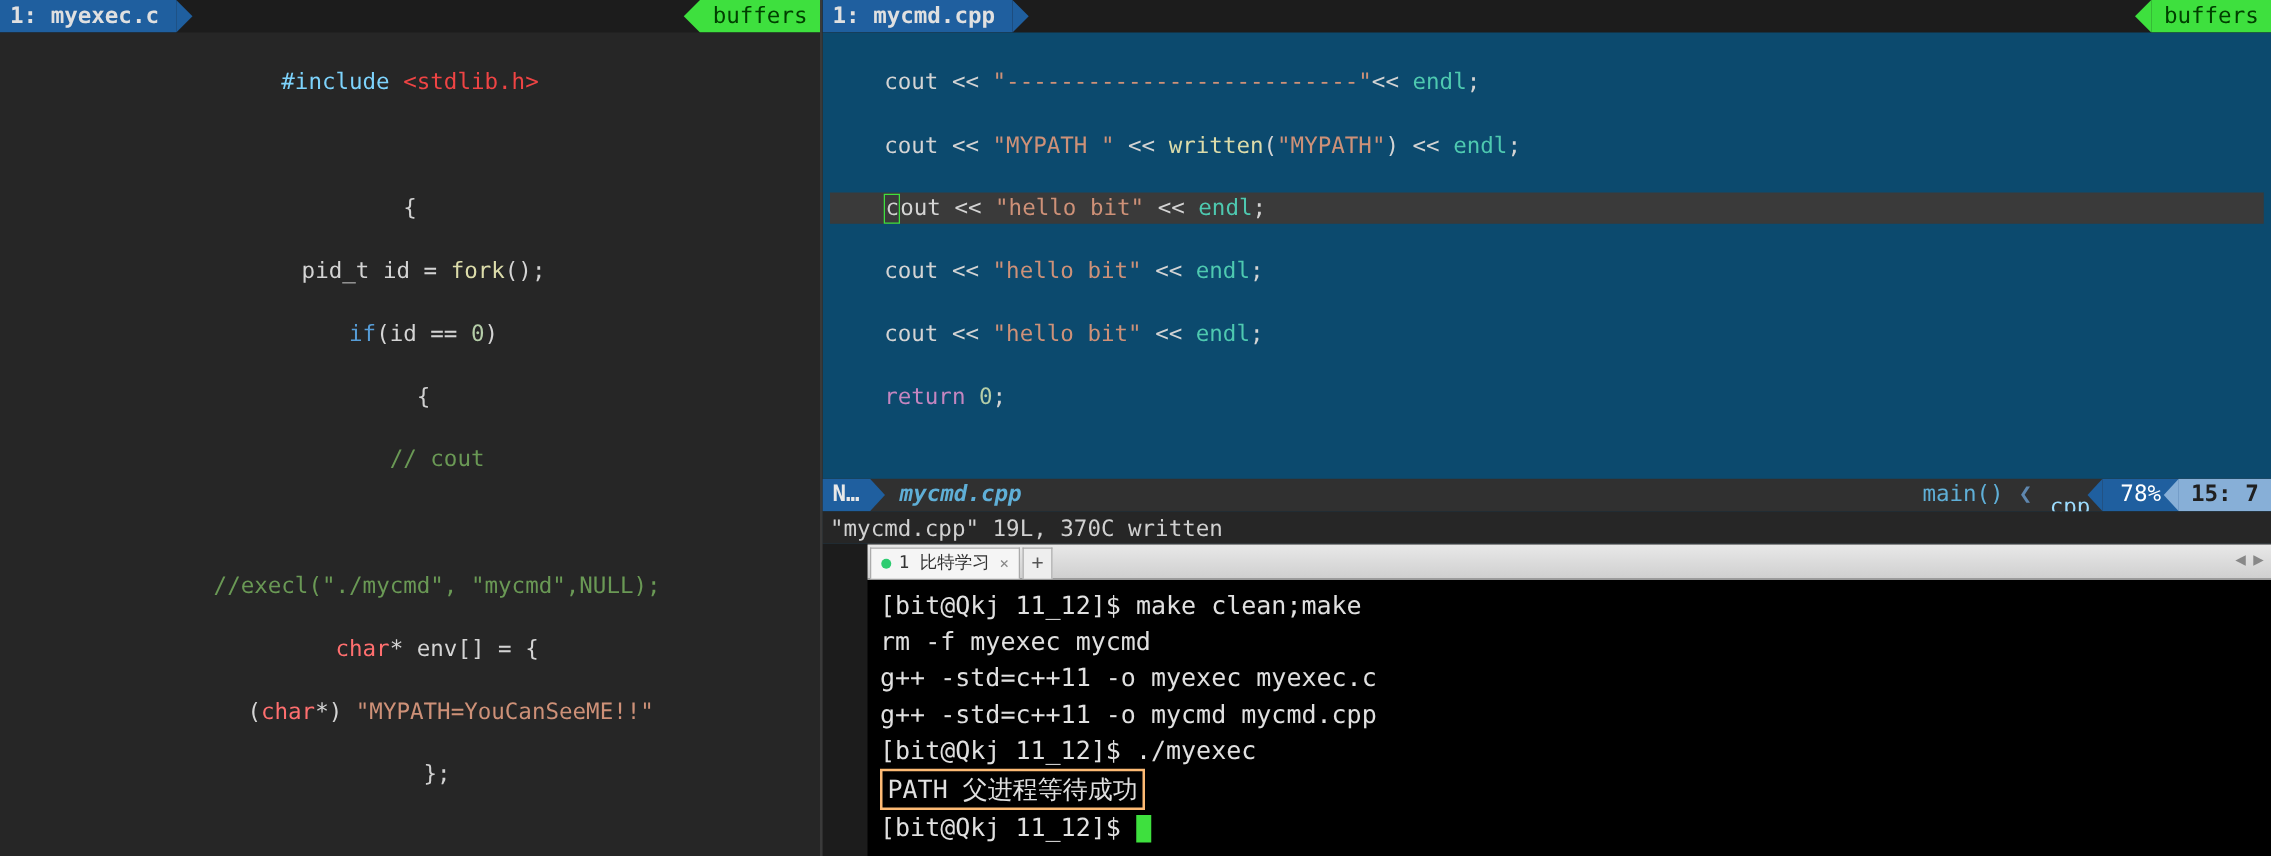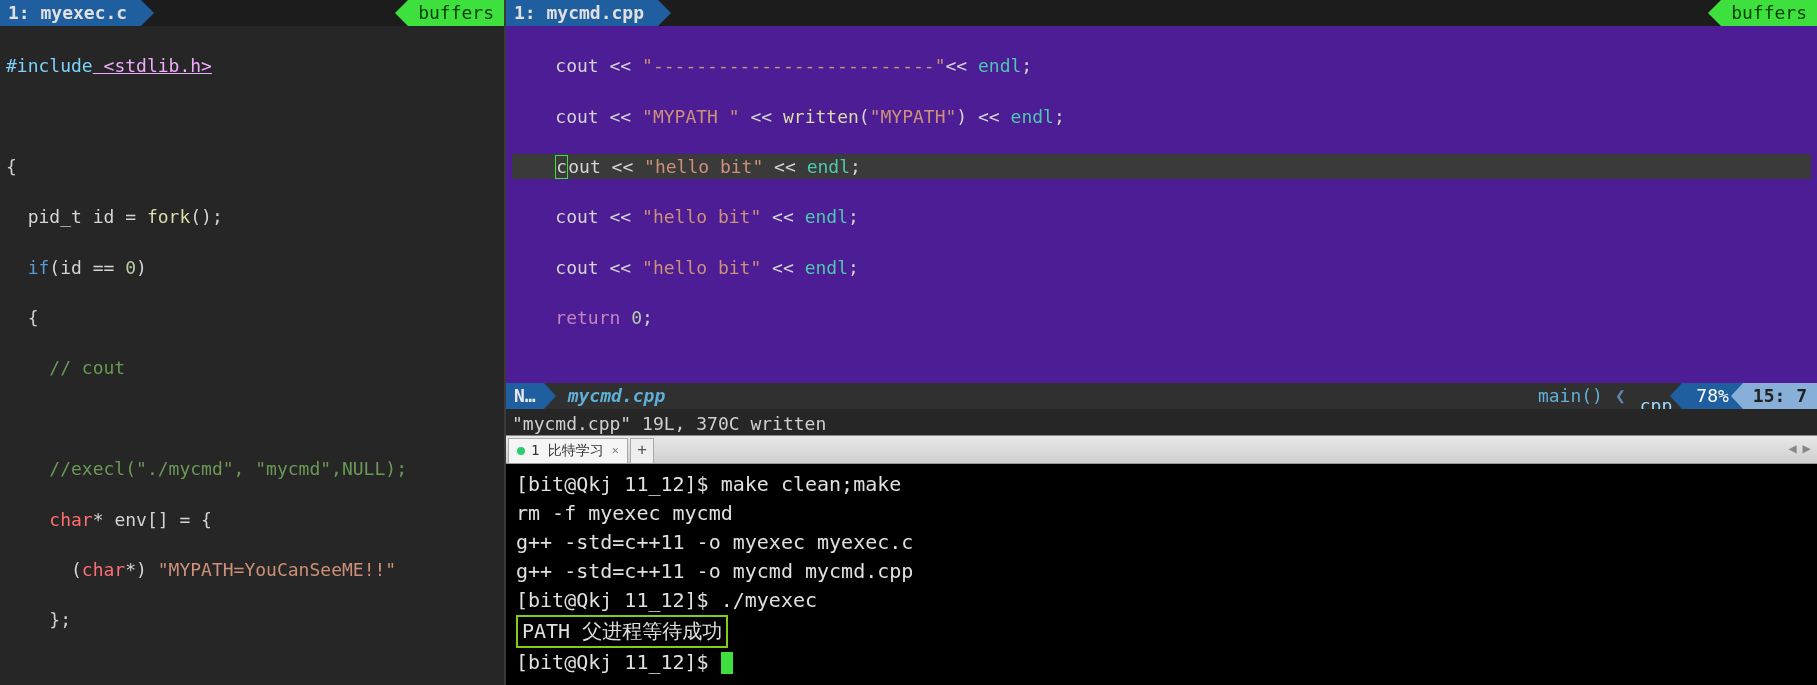"1: myexec.c" .pane-left { text-align: none -> center; width: 506px -> 658px }
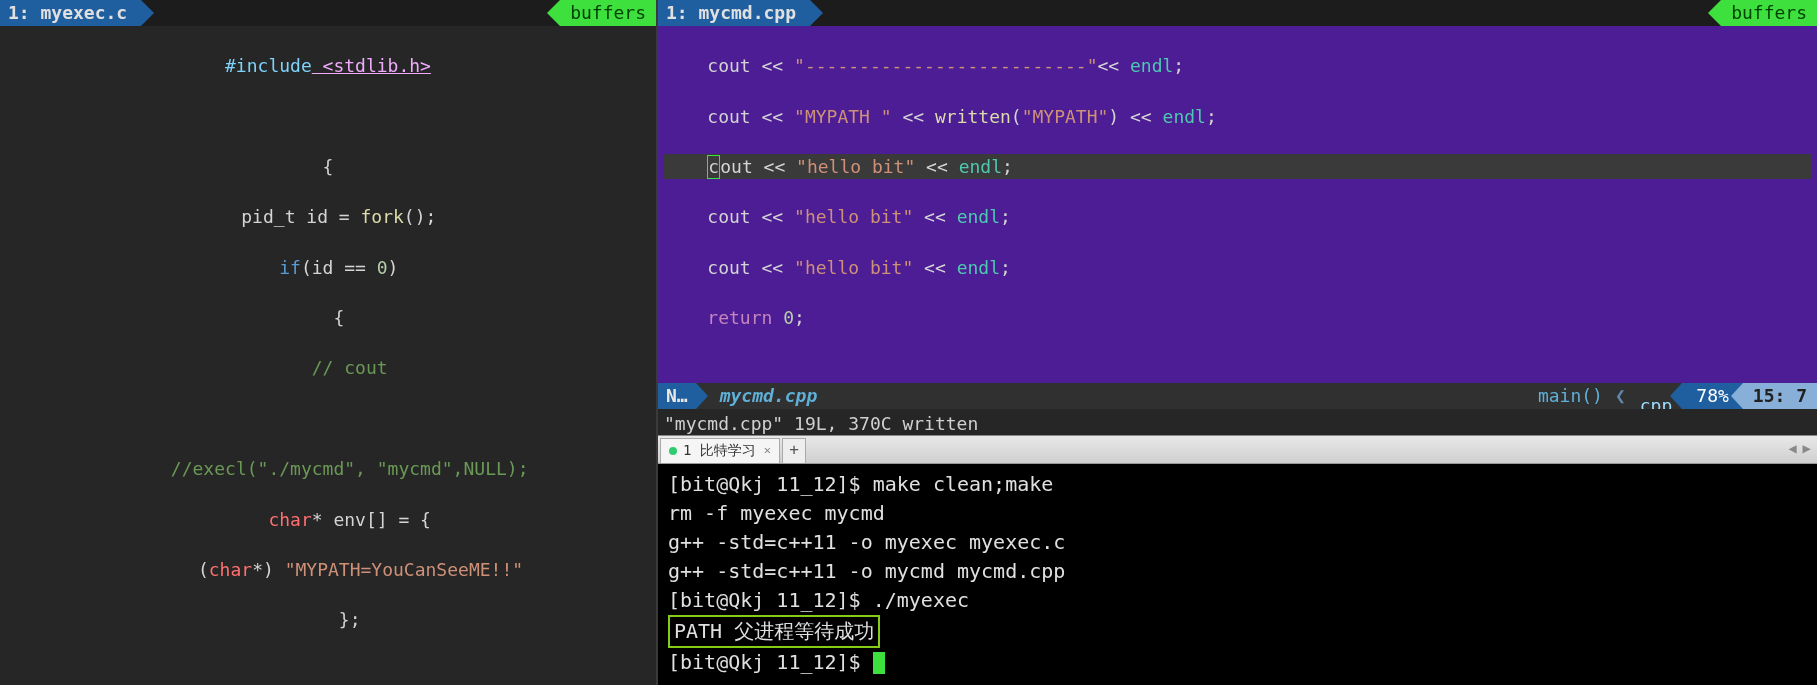"1: mycmd.cpp" .editor-top { background: #4c1d95 -> #0c4a6e }
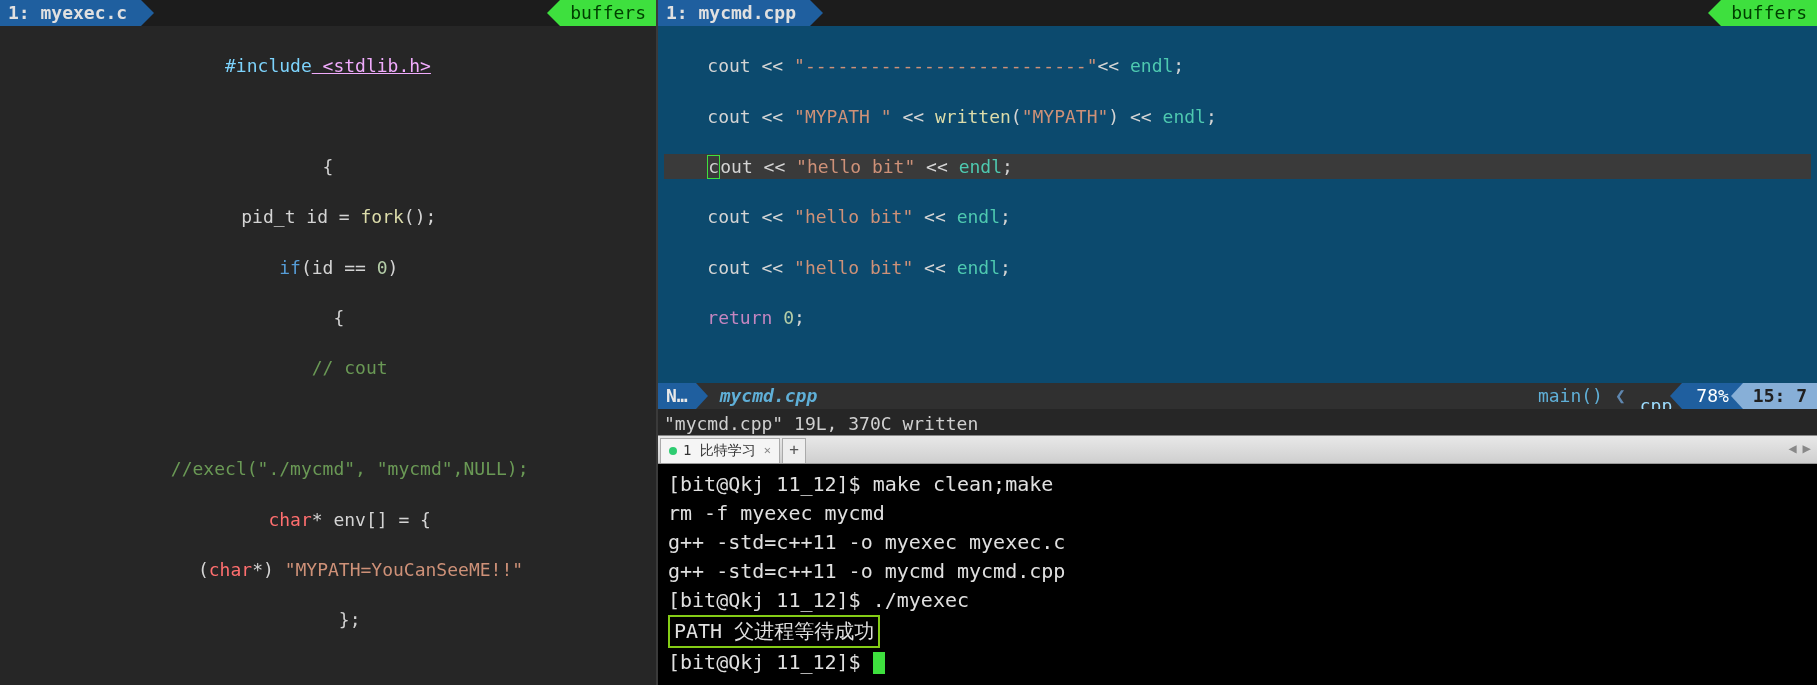"<stdlib.h>" .c-inc { color: #f0abfc -> #ef4444; text-decoration: underline -> none }
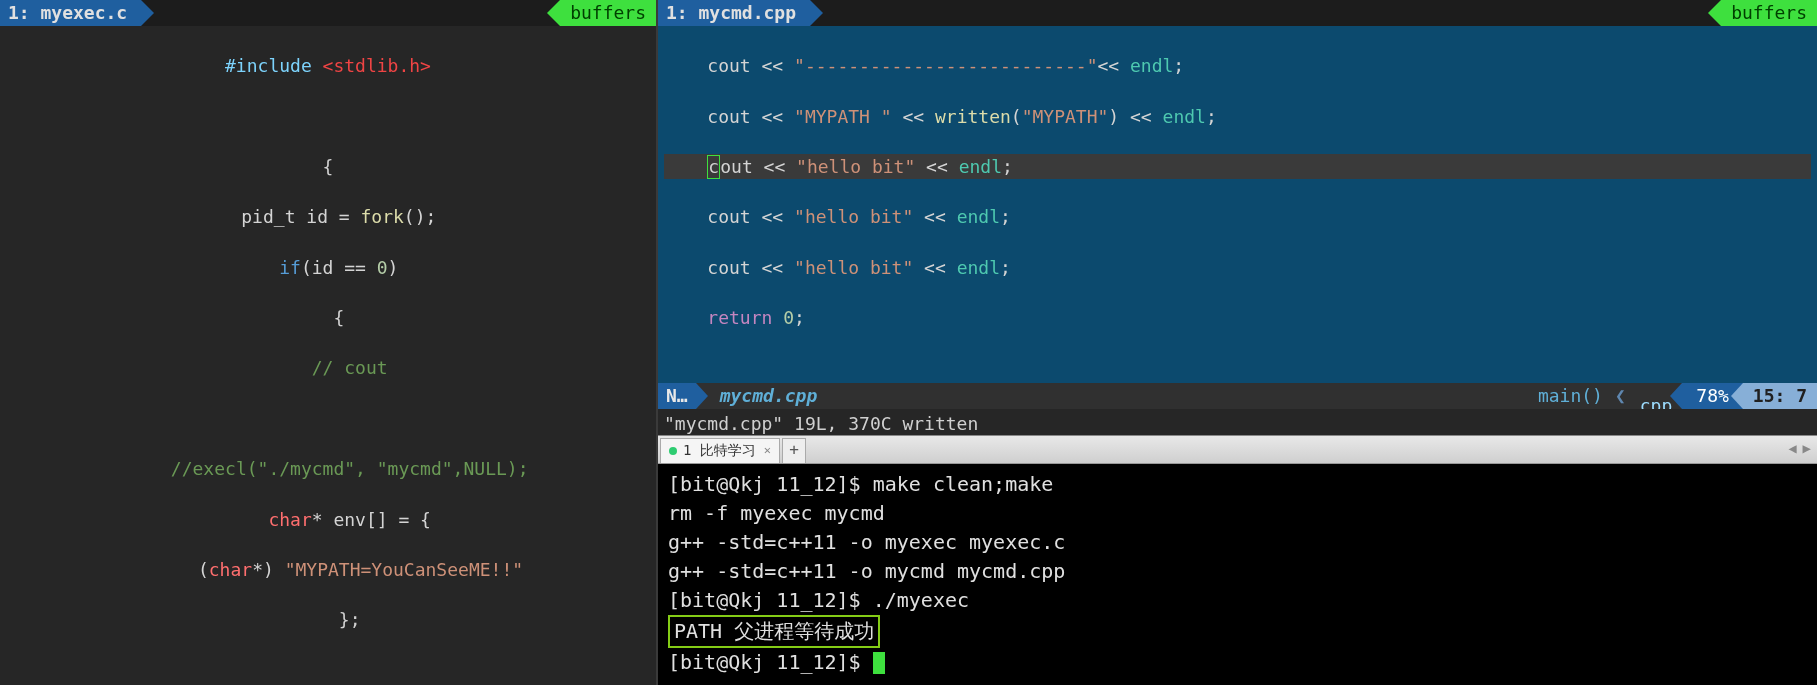"1 比特学习" .term-wrap { margin-left: none -> 36px }
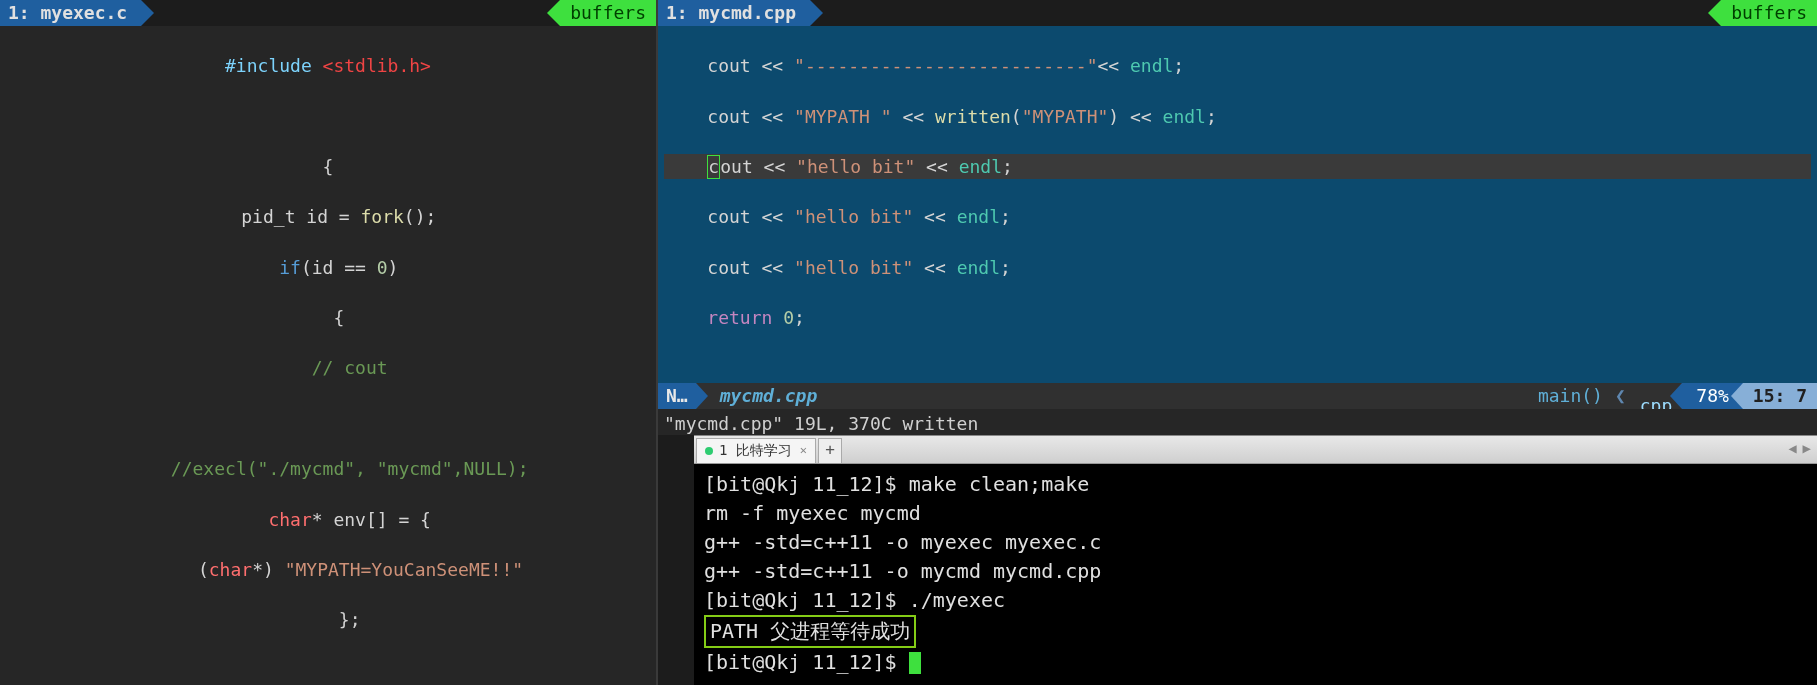"PATH 父进程等待成功" .red-box { border: 2px solid #84cc16 -> 2px solid #fdba74 }
